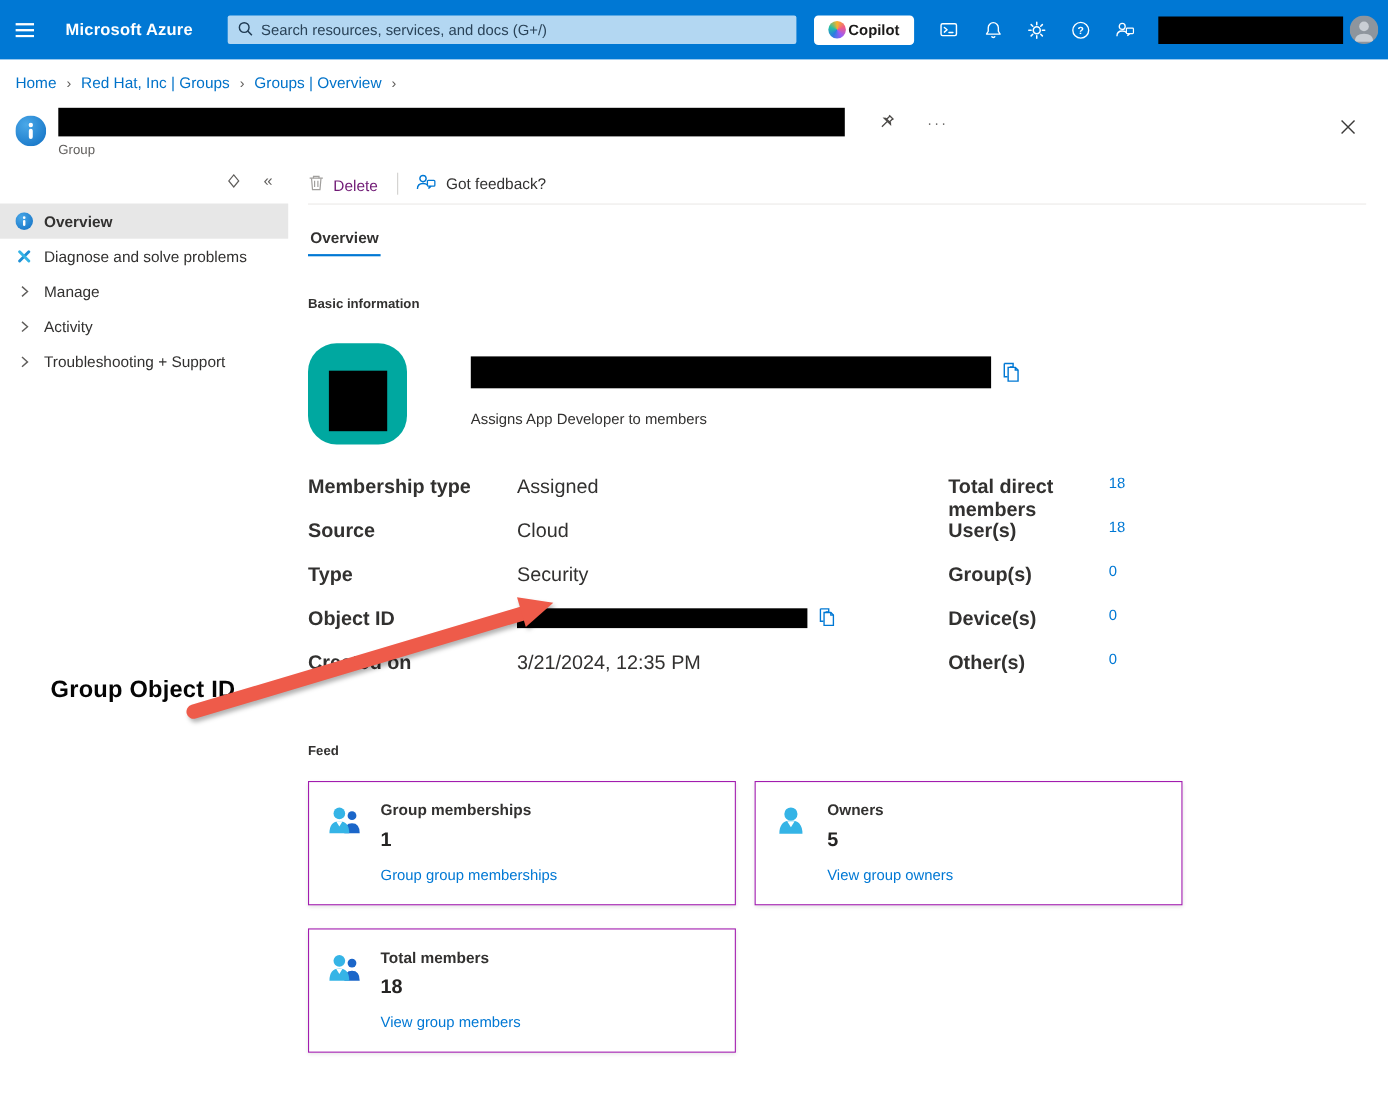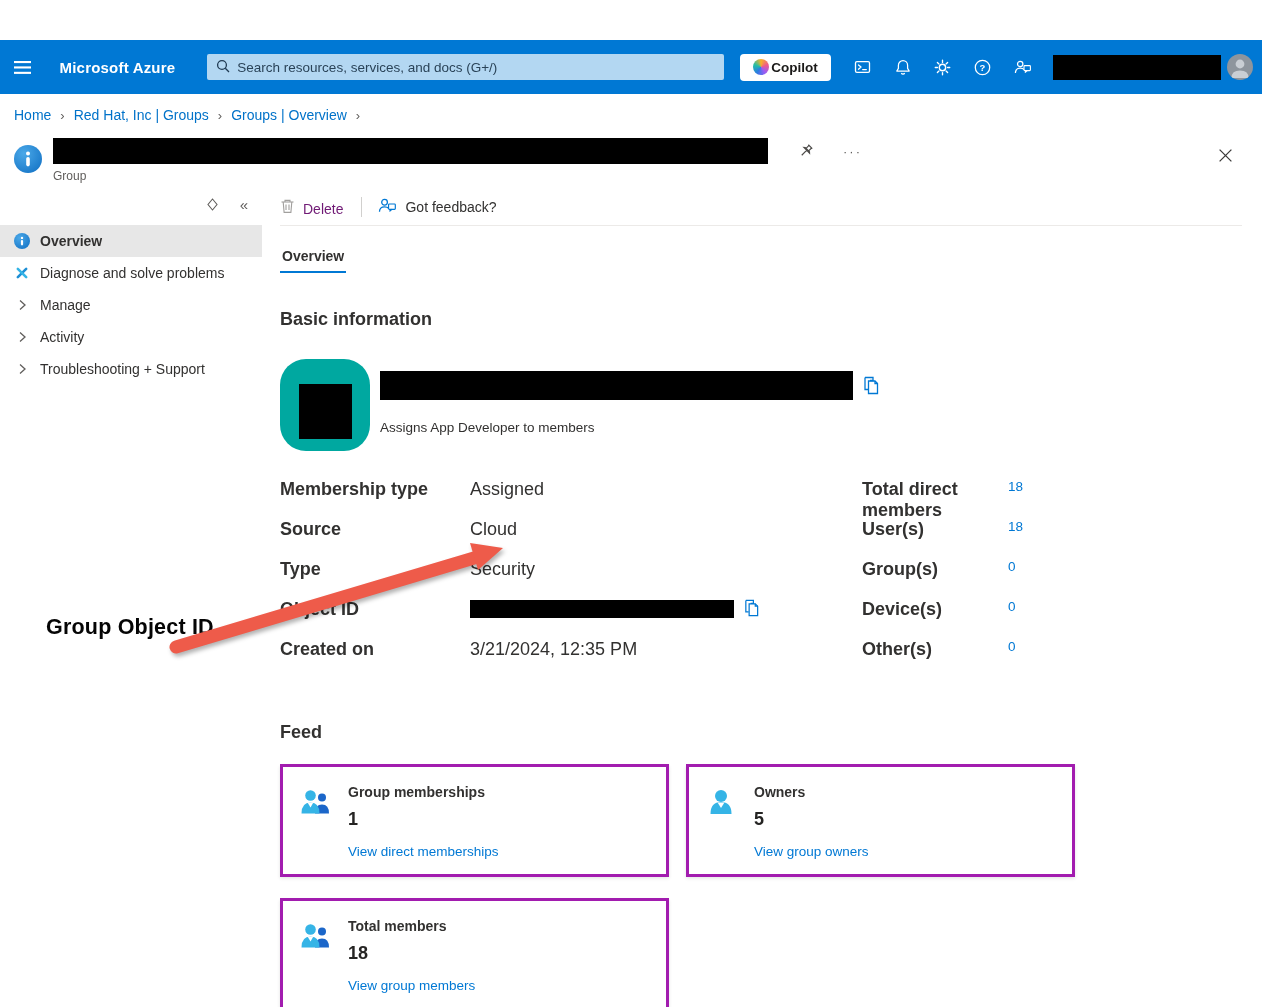"Microsoft Azure" .topbar { margin-top: 40px -> none }
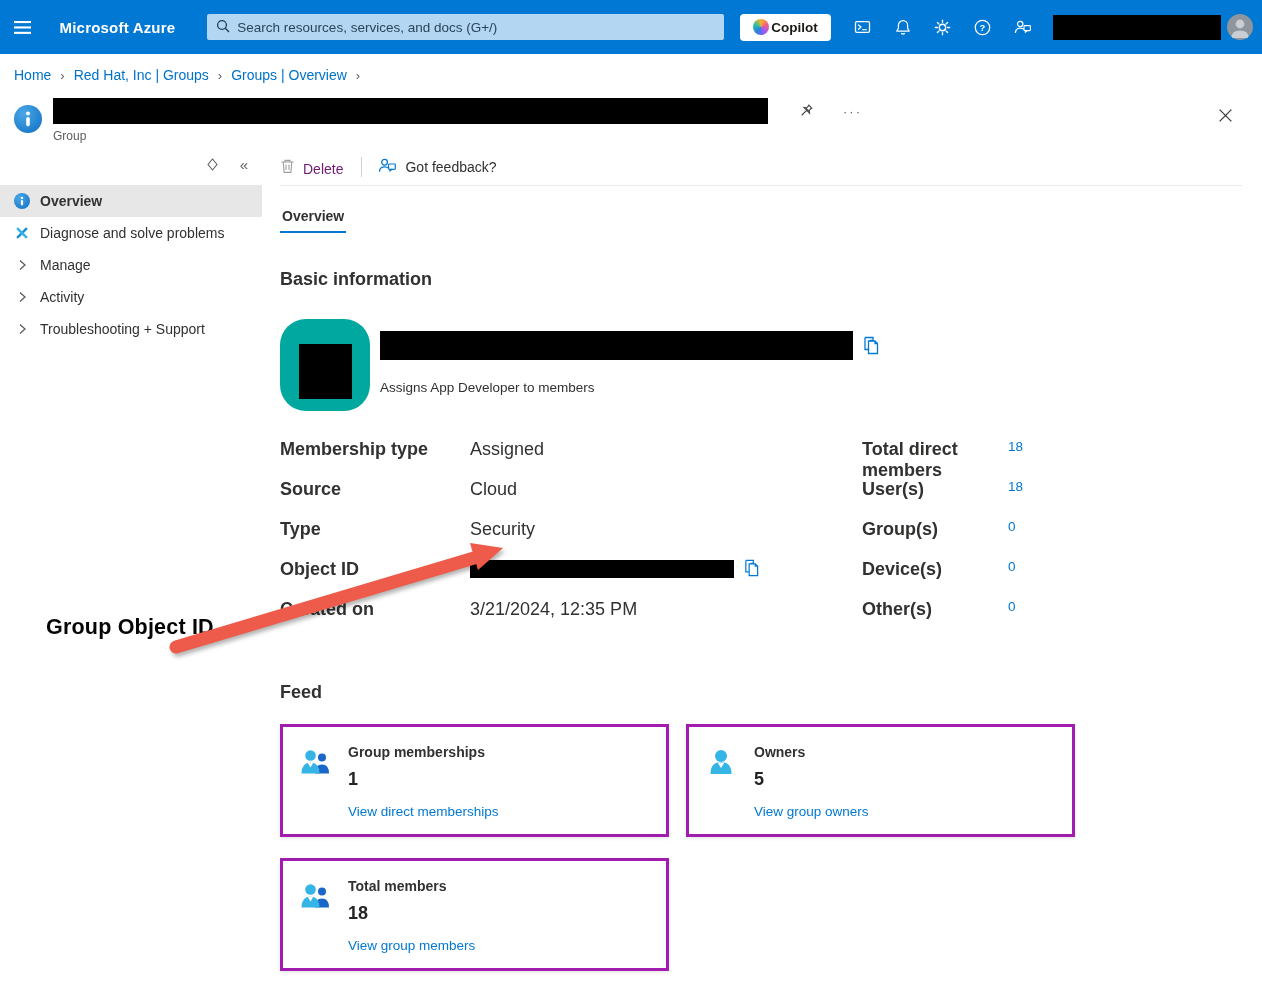"Basic information" .section-heading { font-size: 18px -> 12px }
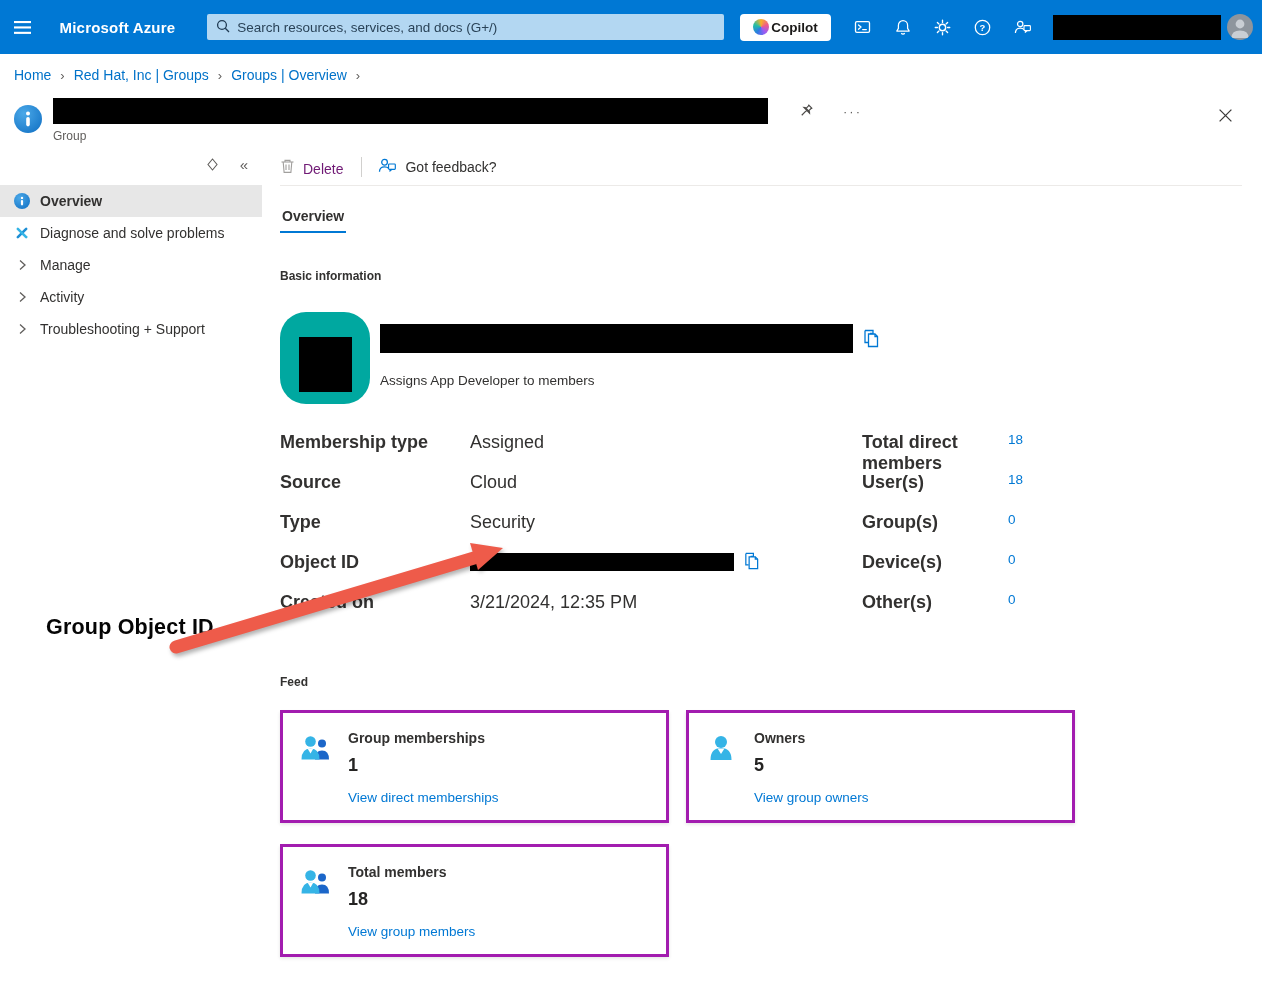"Assigns App Developer to members" .profile-row { gap: none -> 48px }
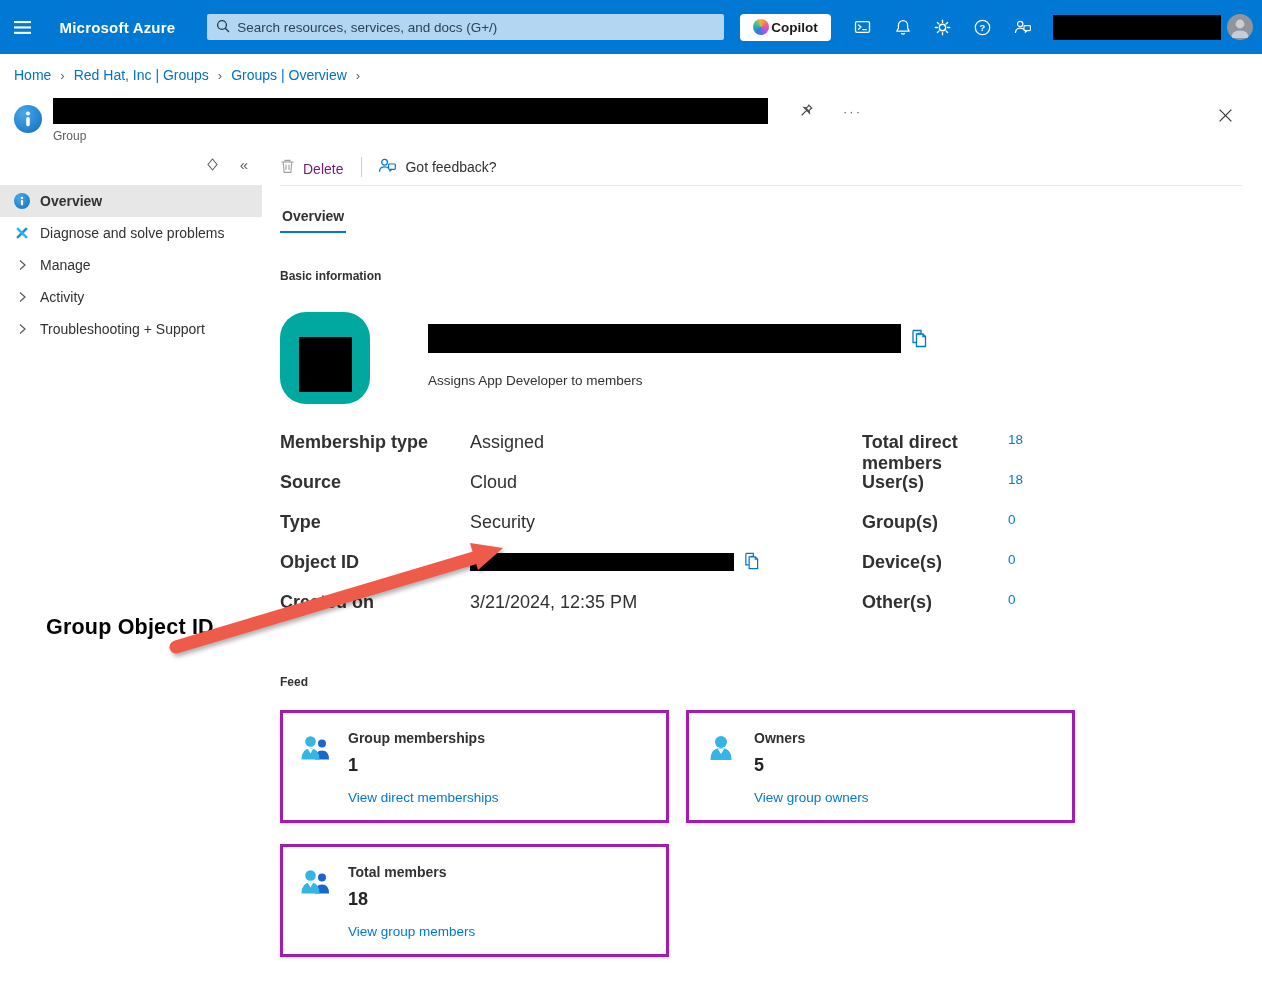"Group memberships" .card { border: 3px solid #a21caf -> 1px solid #a21caf }
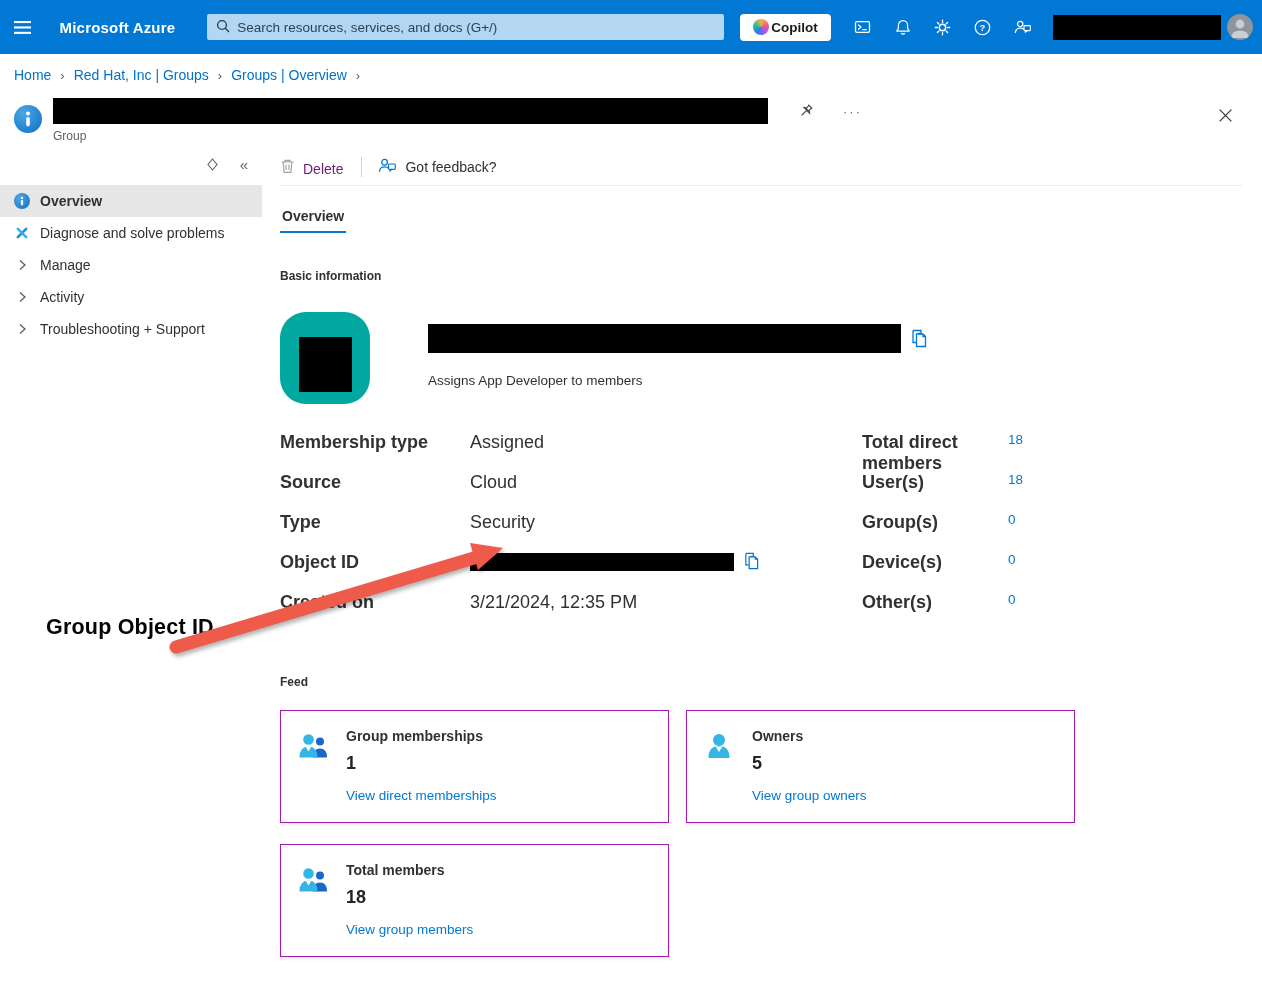"View direct memberships" div.card-link { text: View direct -> Group group }
